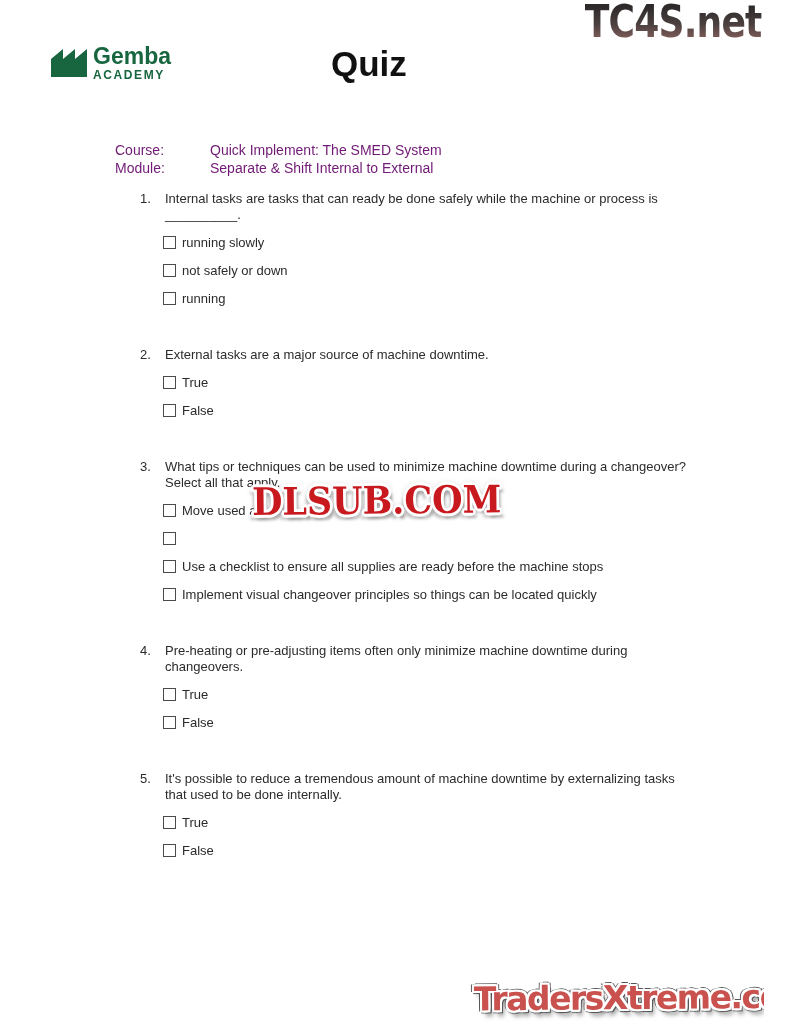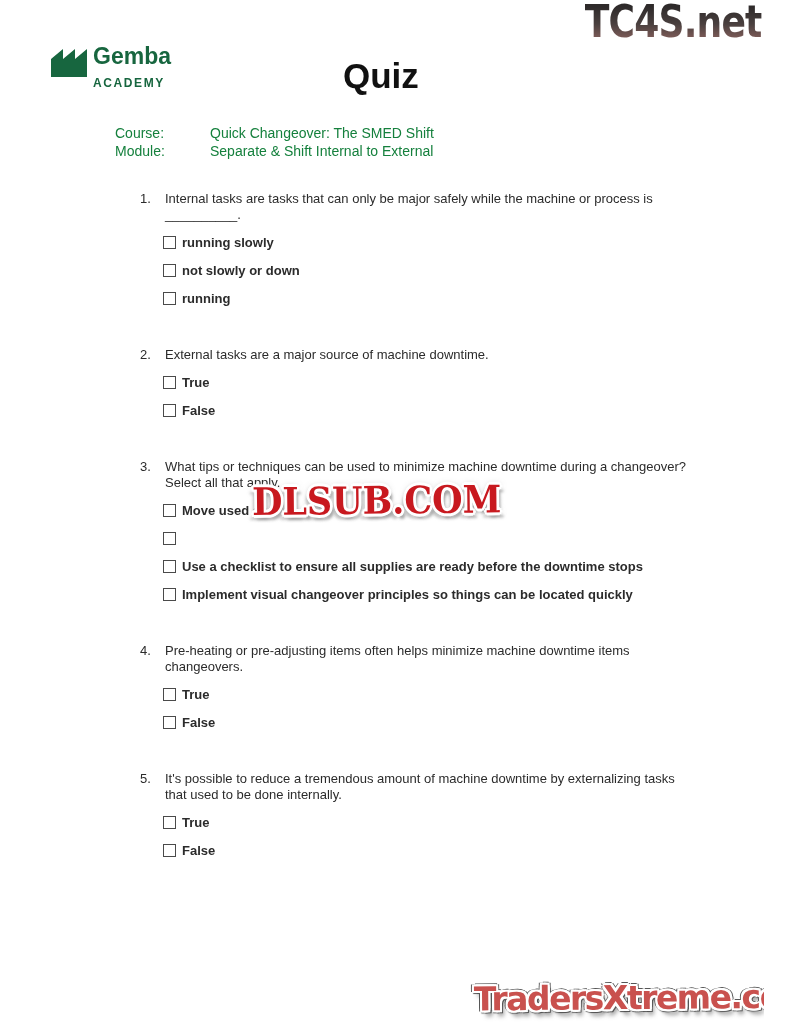"ACADEMY" .logo-sub { margin-top: 9px -> 1px }
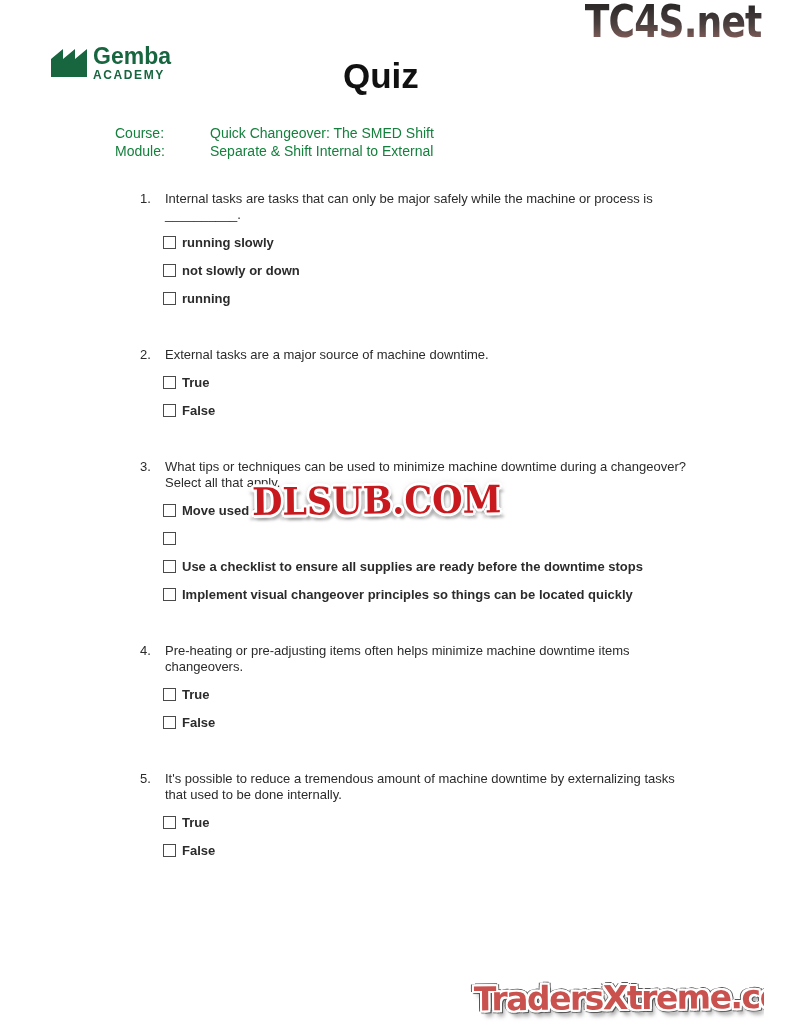"Quiz" .page-title { margin: 12px -> 0 }
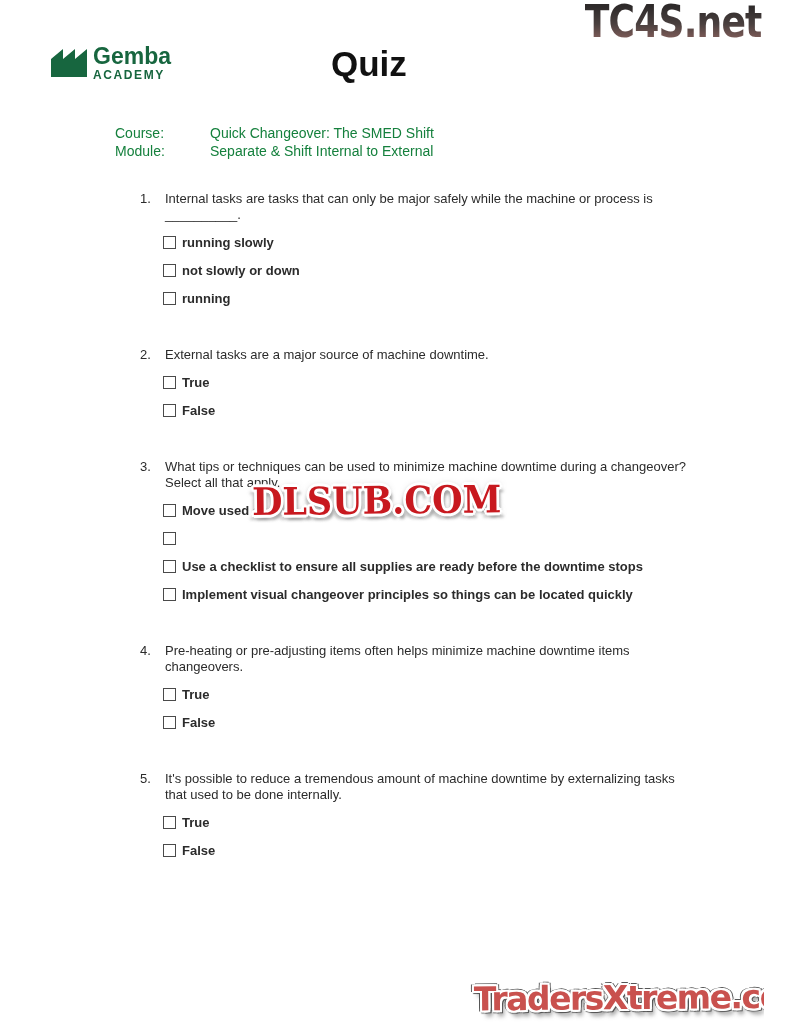"Course:" .meta { color: #15803d -> #701a75; top: 124px -> 141px }
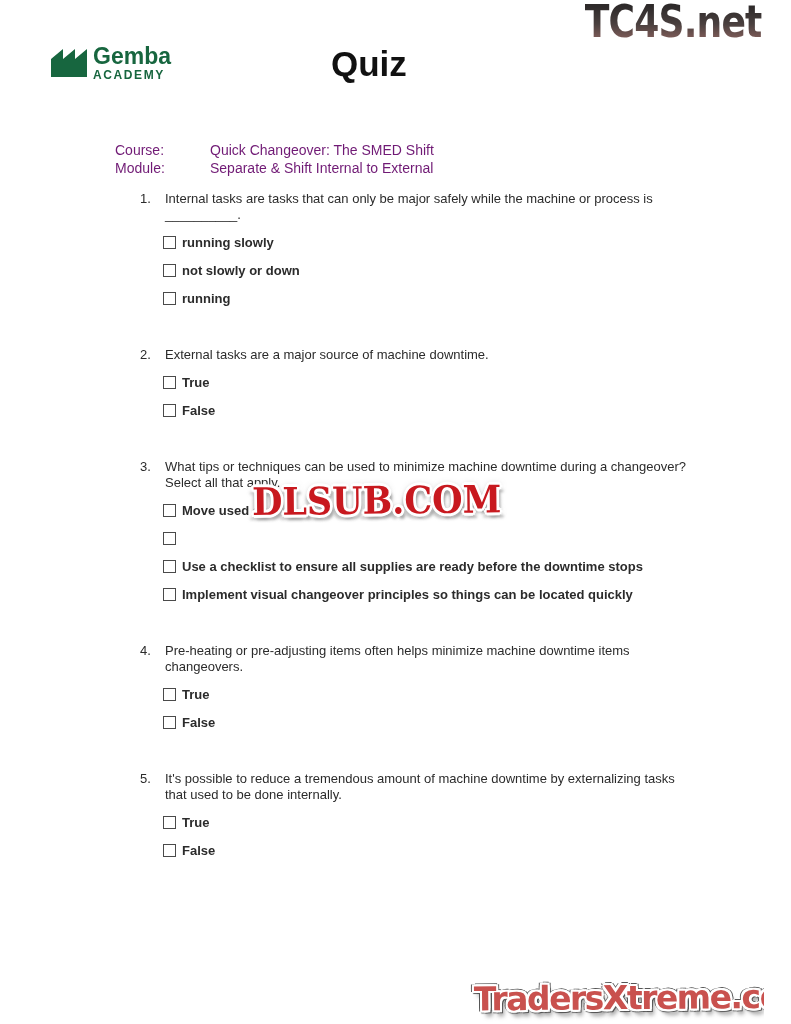"Quick Changeover: The SMED Shift" span.meta-value { text: Changeover: The SMED Shift -> Implement: The SMED System }
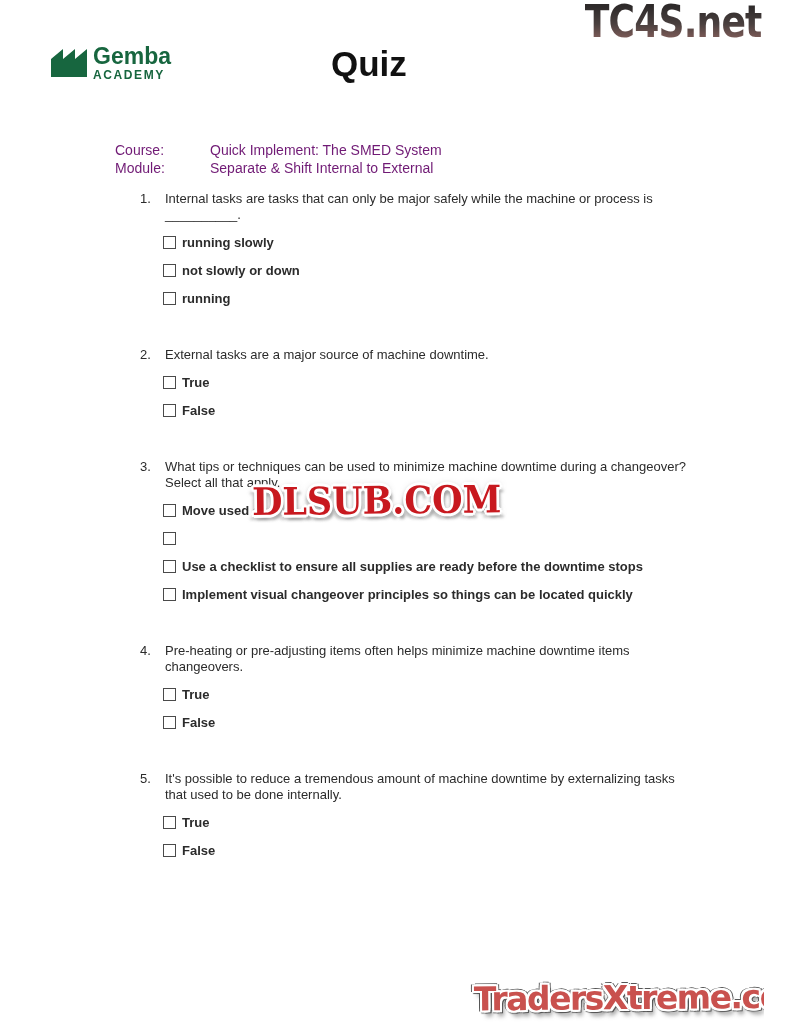"Internal tasks are tasks that" div.q-text { text: only be major -> ready be done }
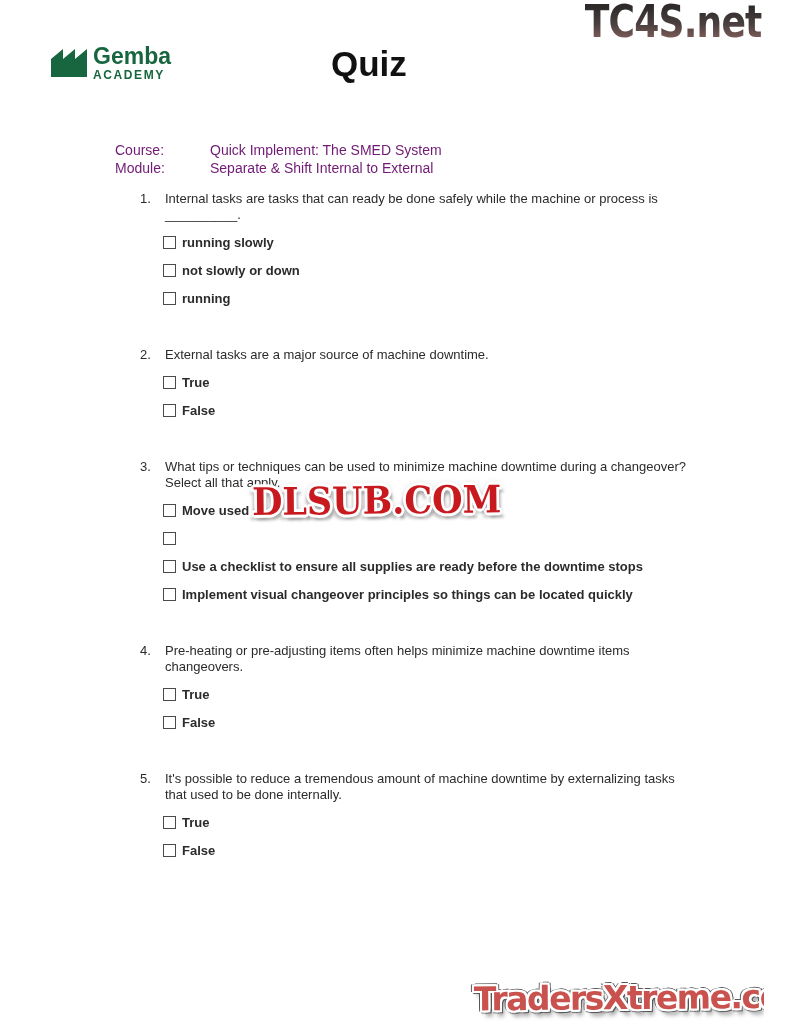"running slowly" .opt-label { font-weight: bold -> none }
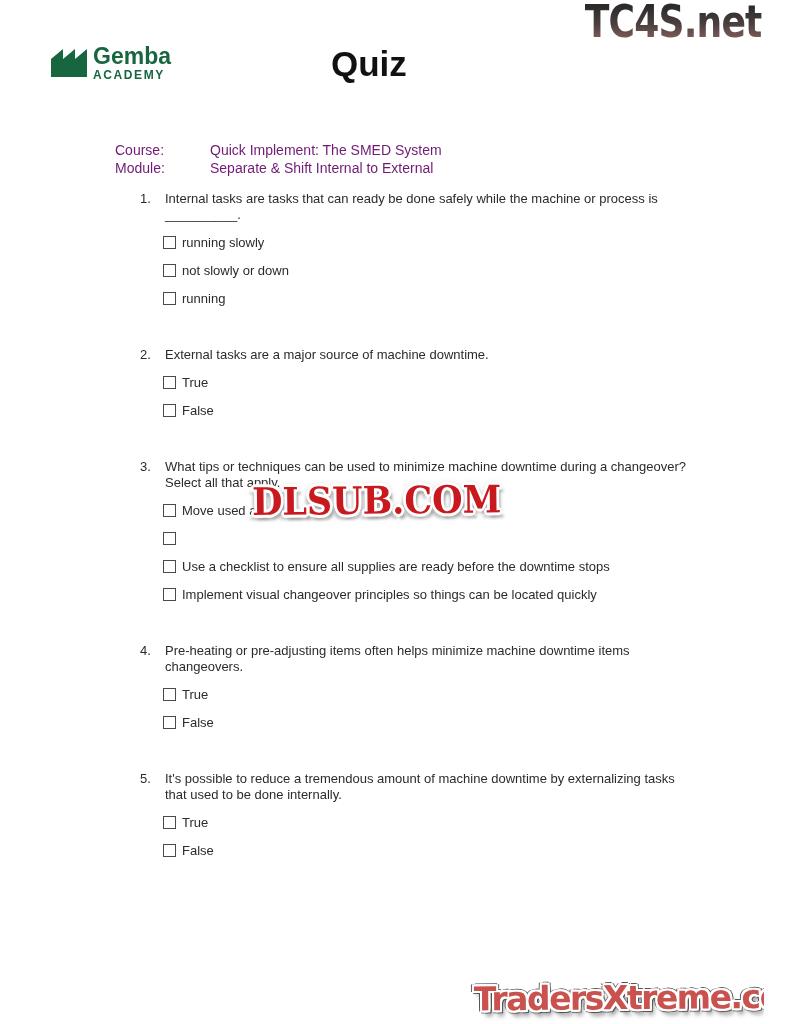"not slowly or down" span.opt-label { text: slowly -> safely }
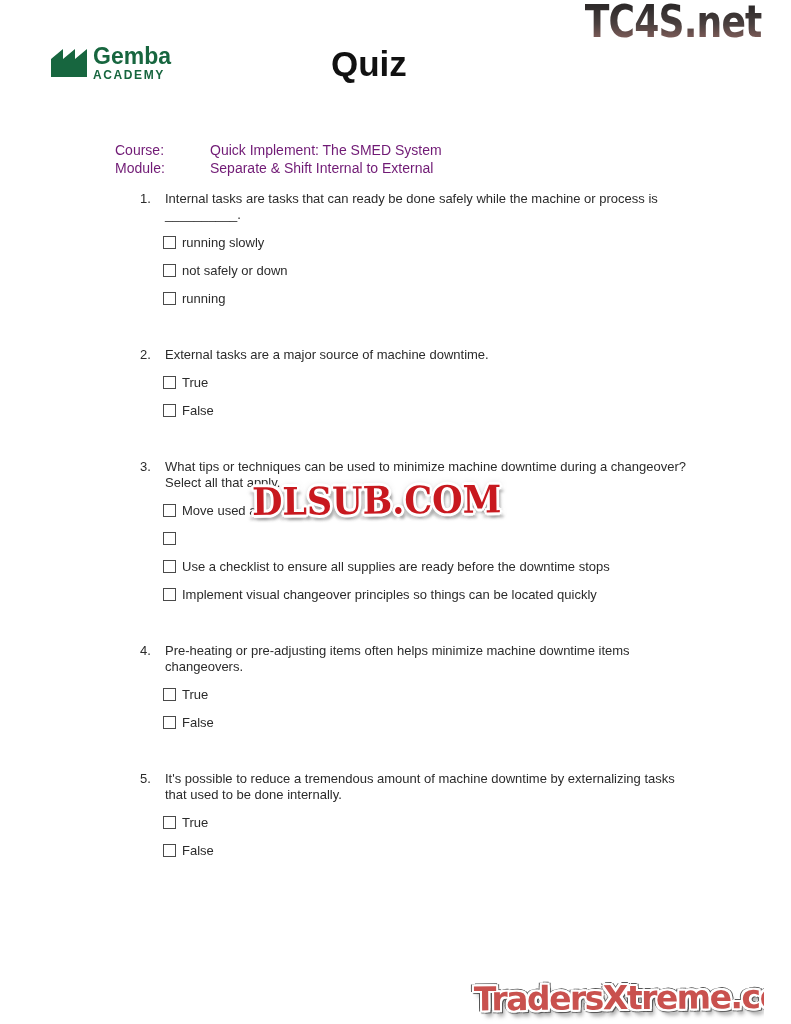"Use a checklist to ensure" span.opt-label { text: downtime -> machine }
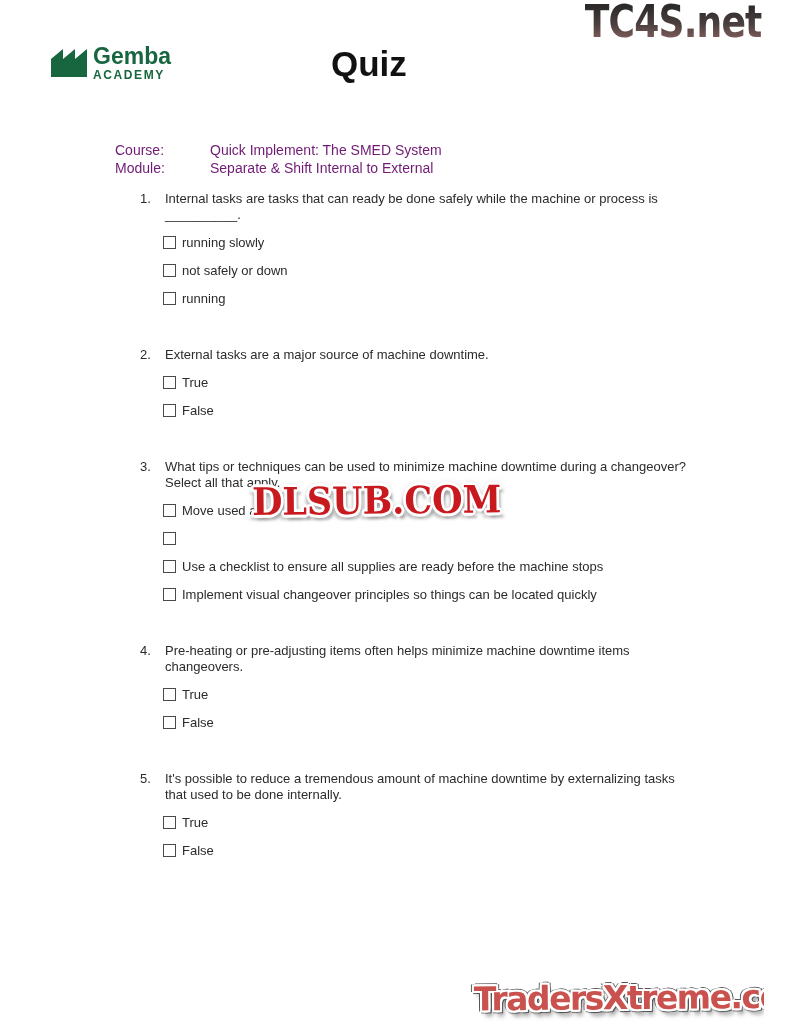"Pre-heating or pre-adjusting items often" div.q-text { text: helps minimize machine downtime items -> only minimize machine downtime during }
